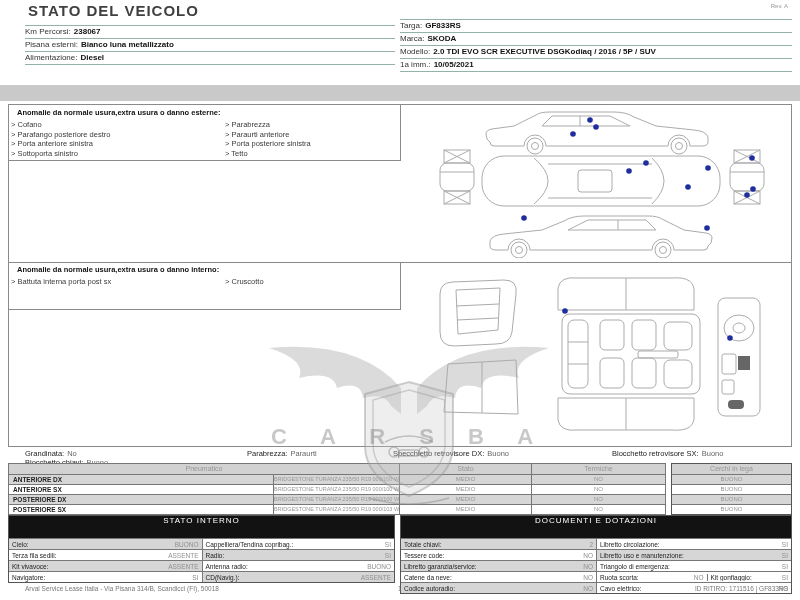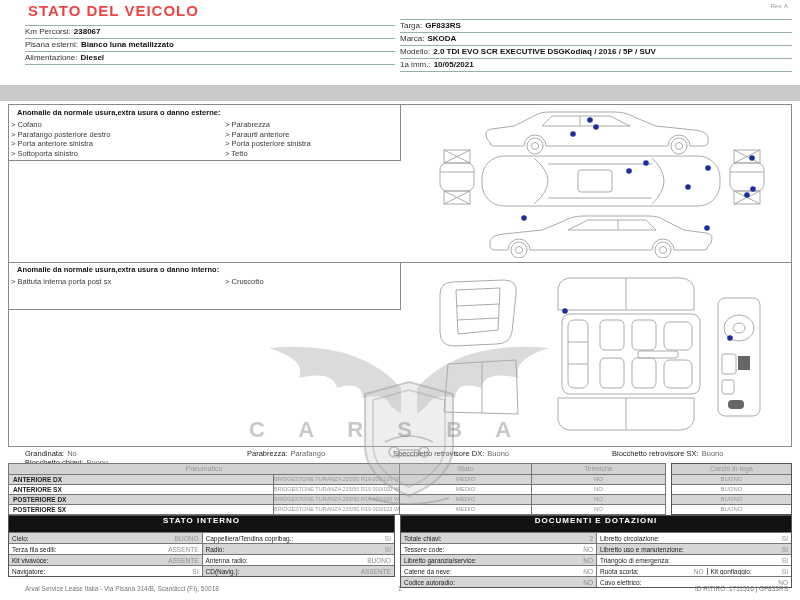"STATO DEL VEICOLO" .title { color: #ef4444 -> #404040 }
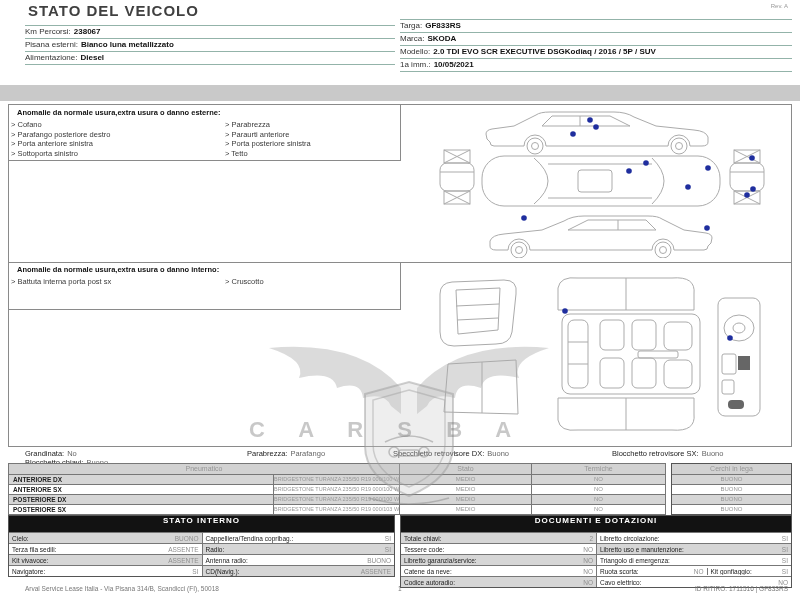"C A R S B" .wm-letters { text-align: left -> center; top: 87px -> 94px }
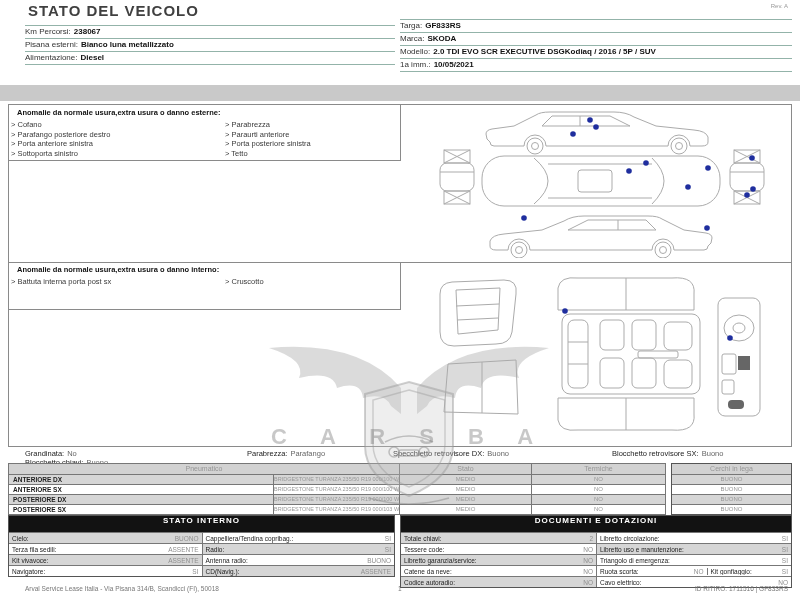"Parafango" span.v { text: Parafango -> Paraurti }
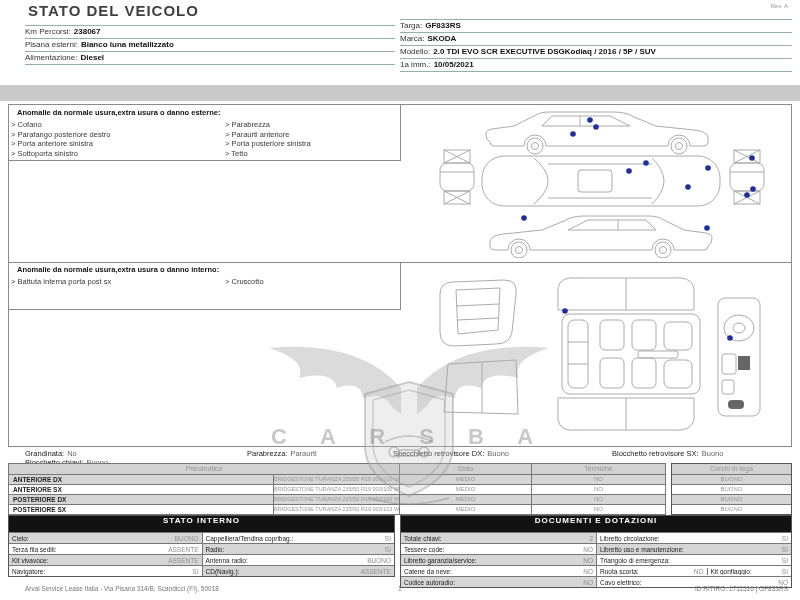"STATO INTERNO" .bhead { font-weight: bold -> normal; height: 16px -> 22px }
